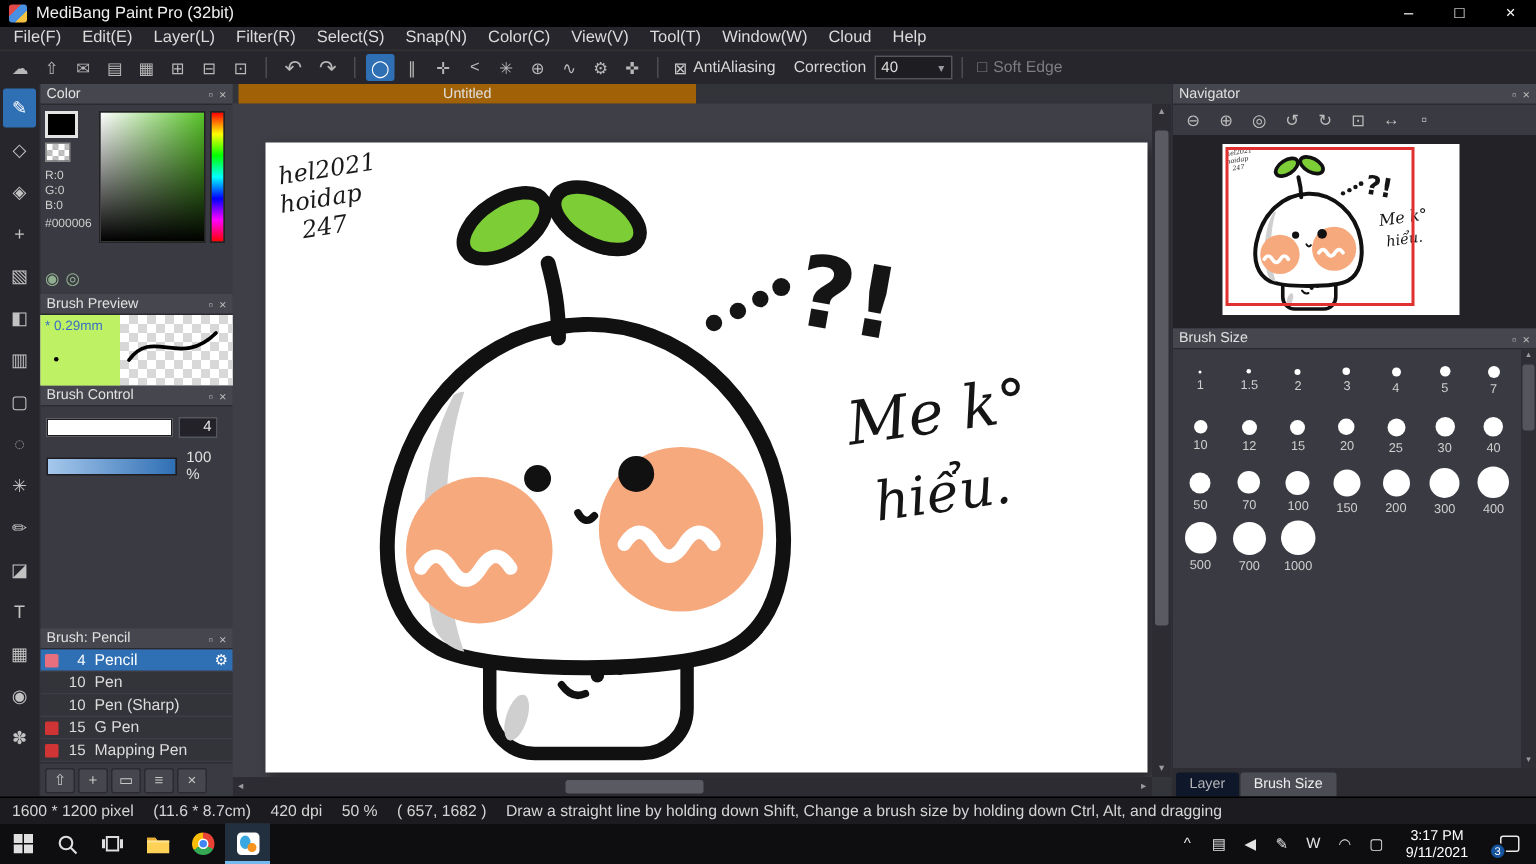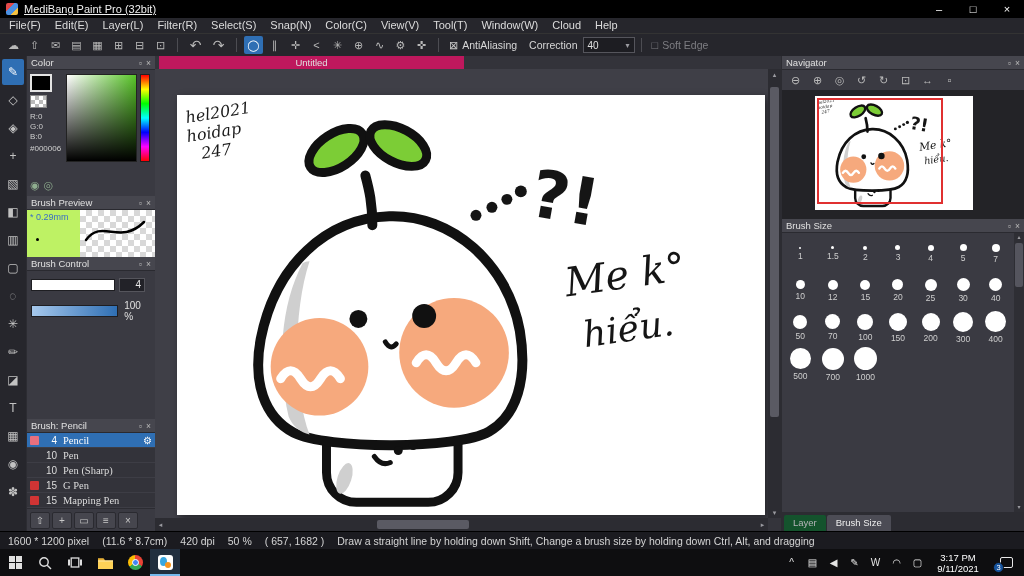"MediBang Paint Pro (32bit)" .title-text { text-decoration: underline -> none }
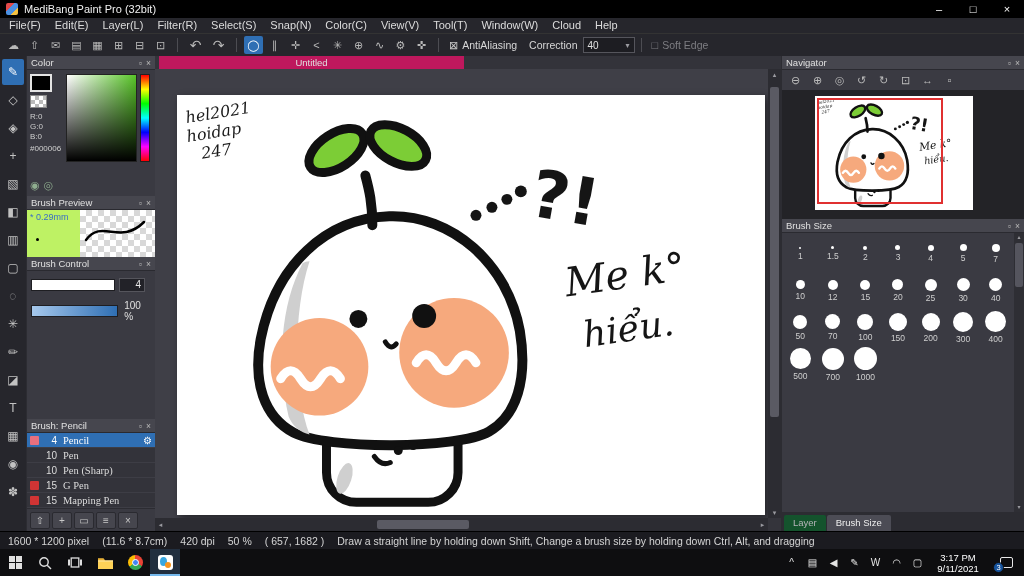"Untitled" .tab { background: #be185d -> #a16207 }
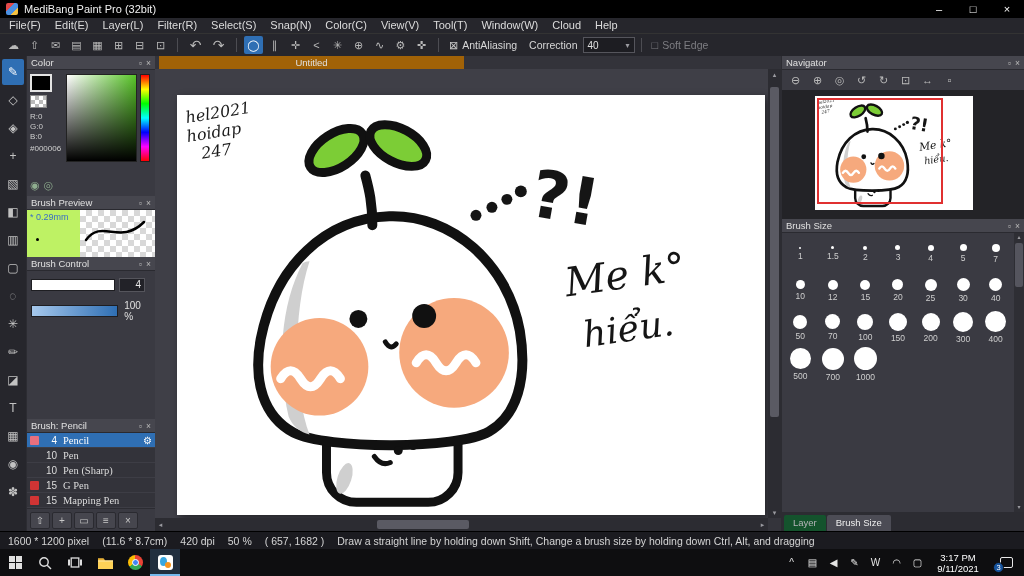"Pencil" .bname { font-family: Liberation Serif, serif -> none }
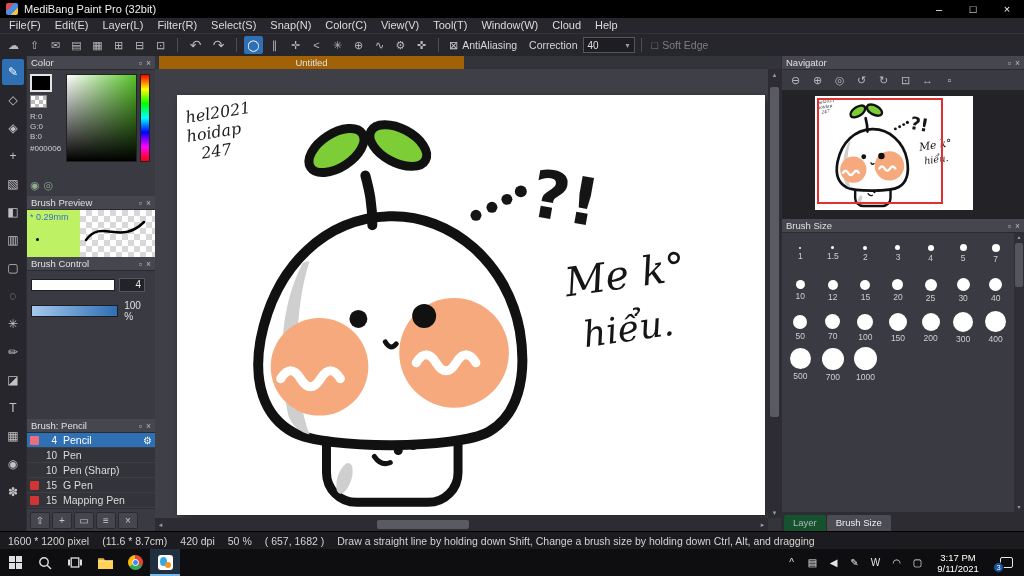"Layer" .dock-tab { background: #14532d -> #0f172a }
